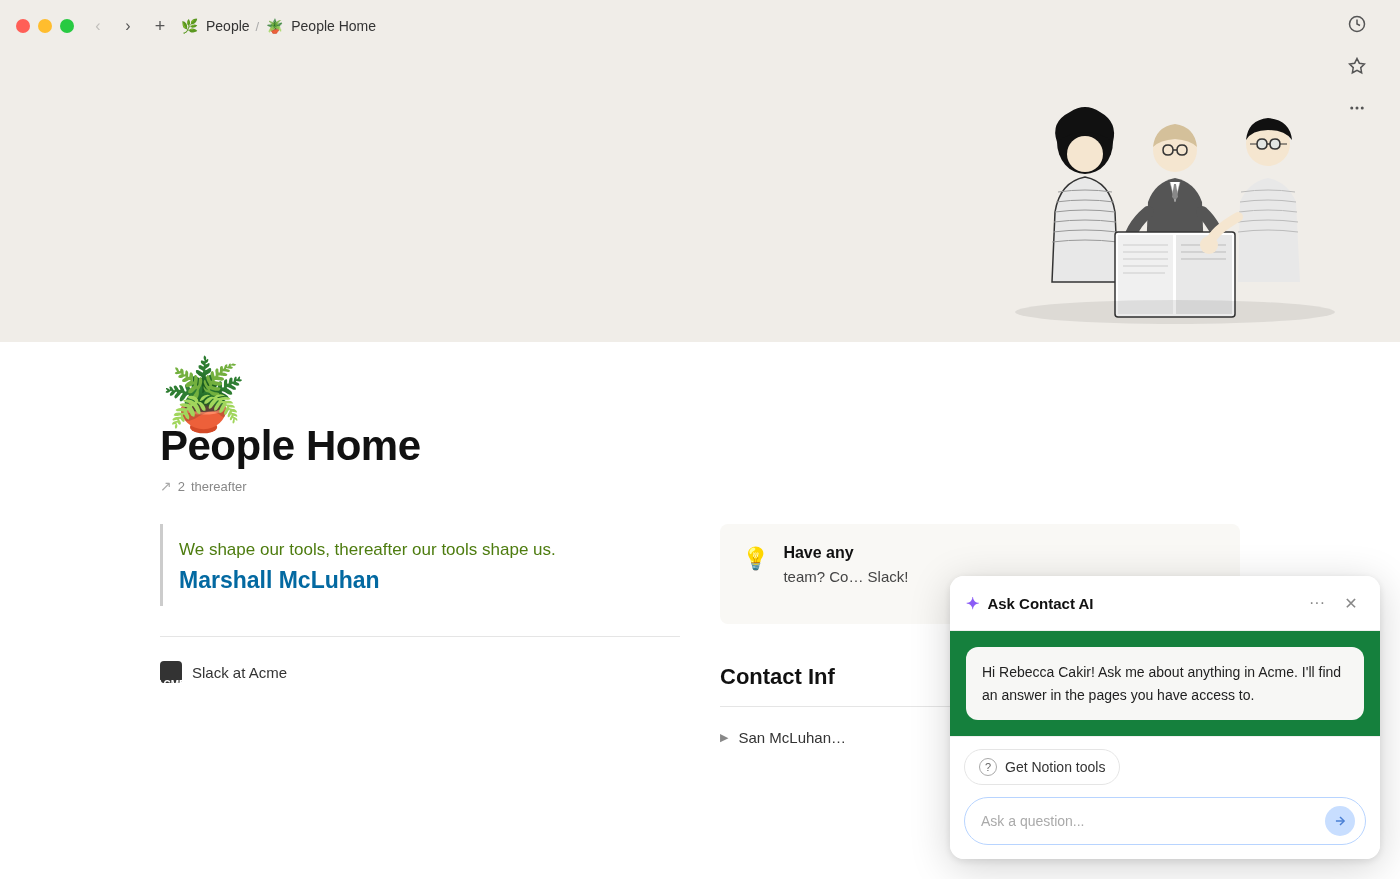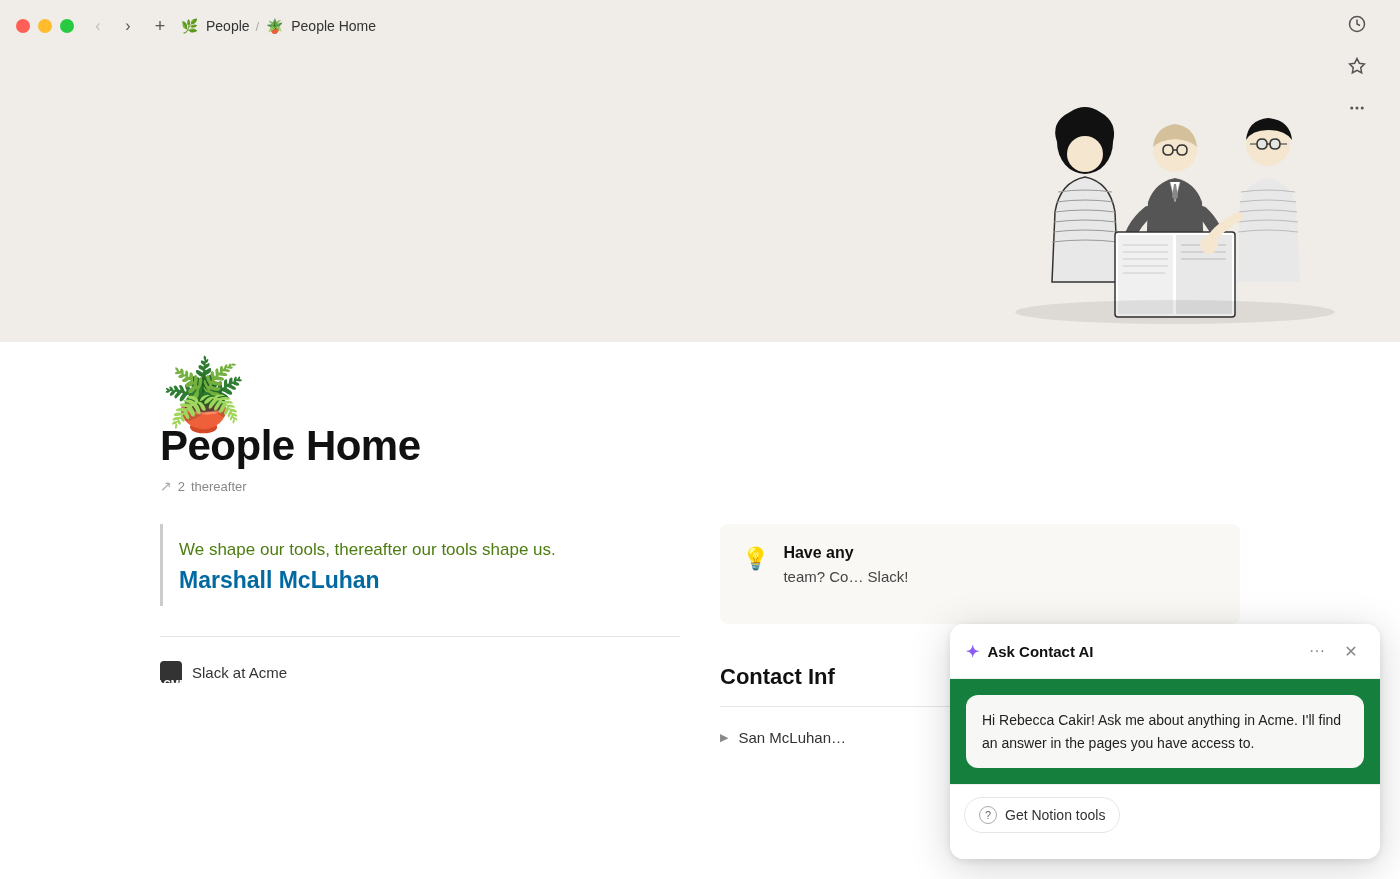"Ask a question..." div.ai-input-wrapper { html: none -> <div> <input> <button> <svg> <line></line> <polyline></polyline> </svg> </button> </div> }
